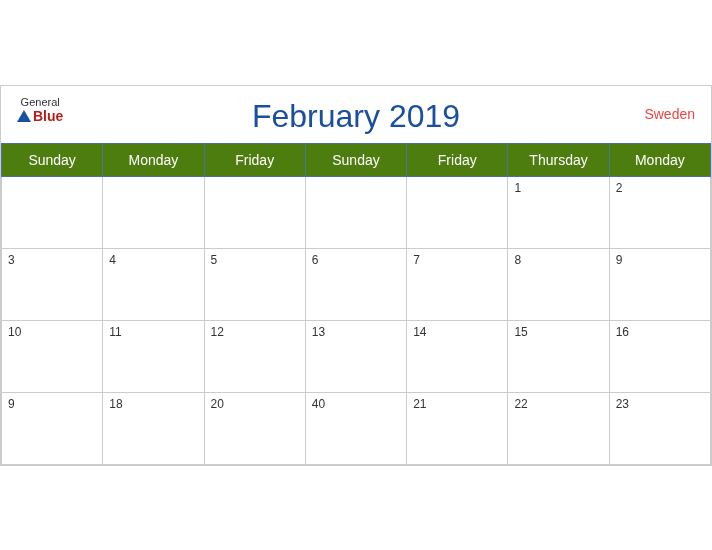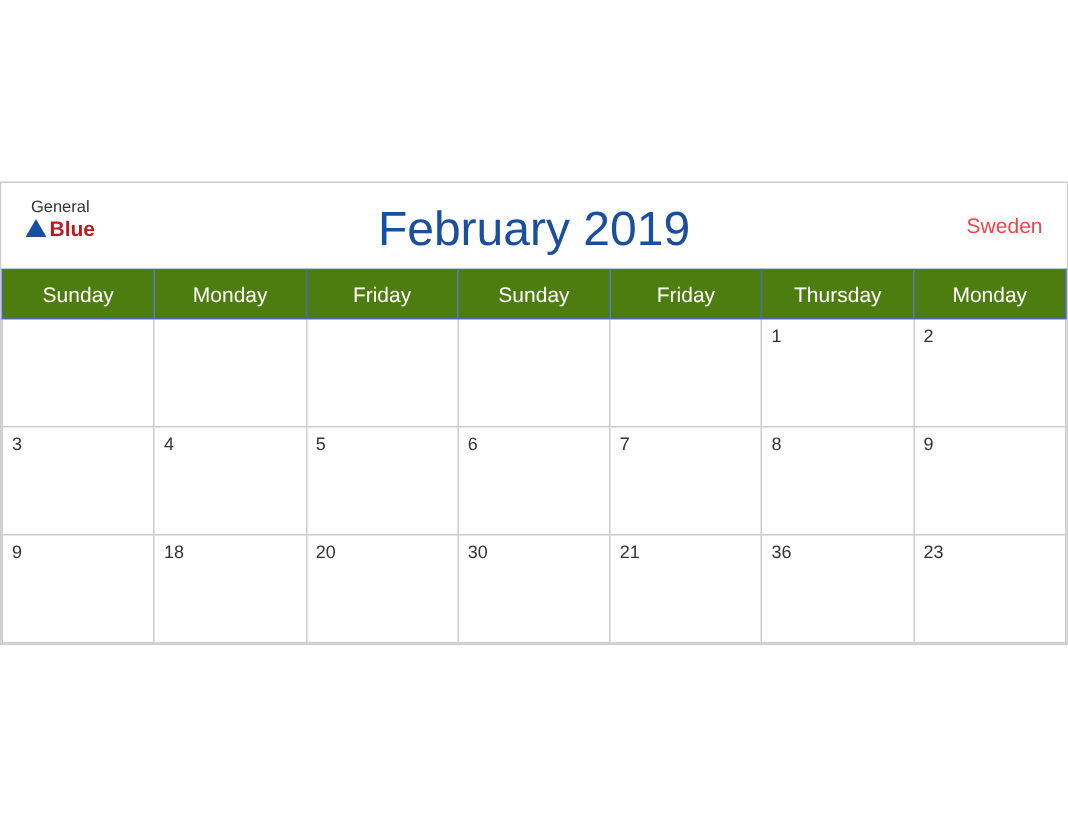"10" tr { html: none -> <tr> <td> <span>10</span> </td> <td> <span>11</span> </td> <td> <span>12</span> </td> <td> <span>13</span> </td> <td> <span>14</span> </td> <td> <span>15</span> </td> <td> <span>16</span> </td> </tr> }
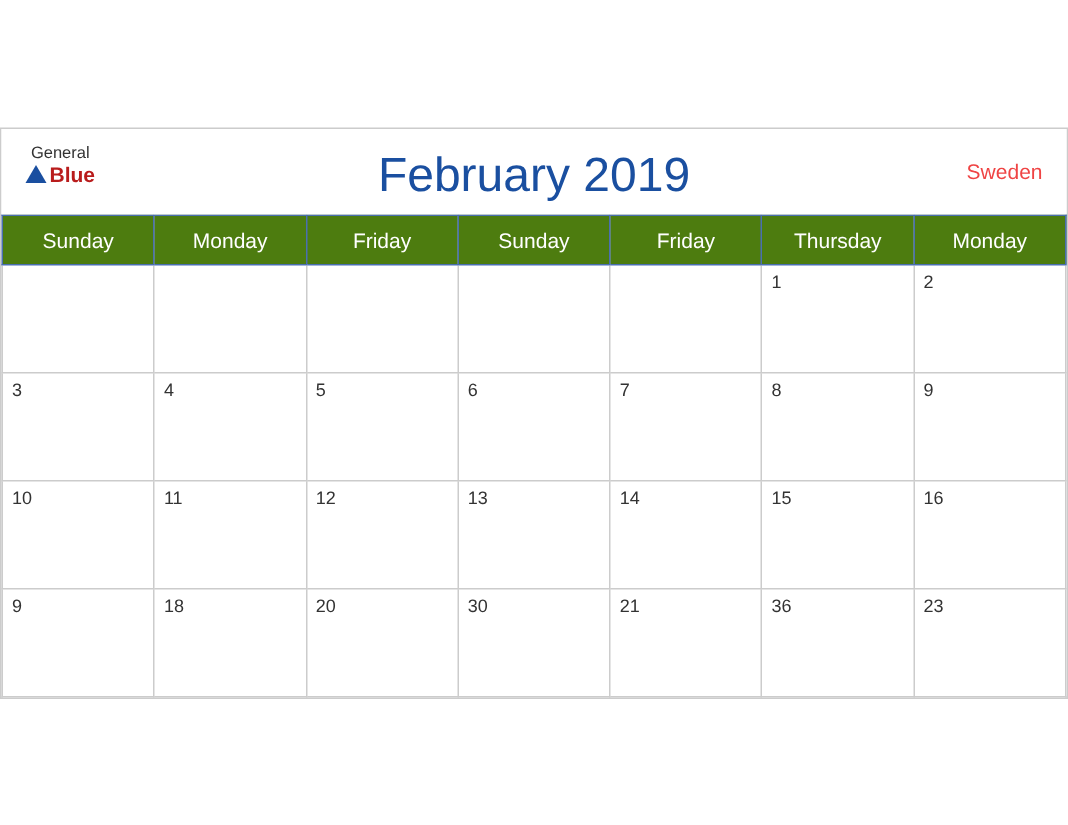"30" span.date-num { text: 30 -> 40 }
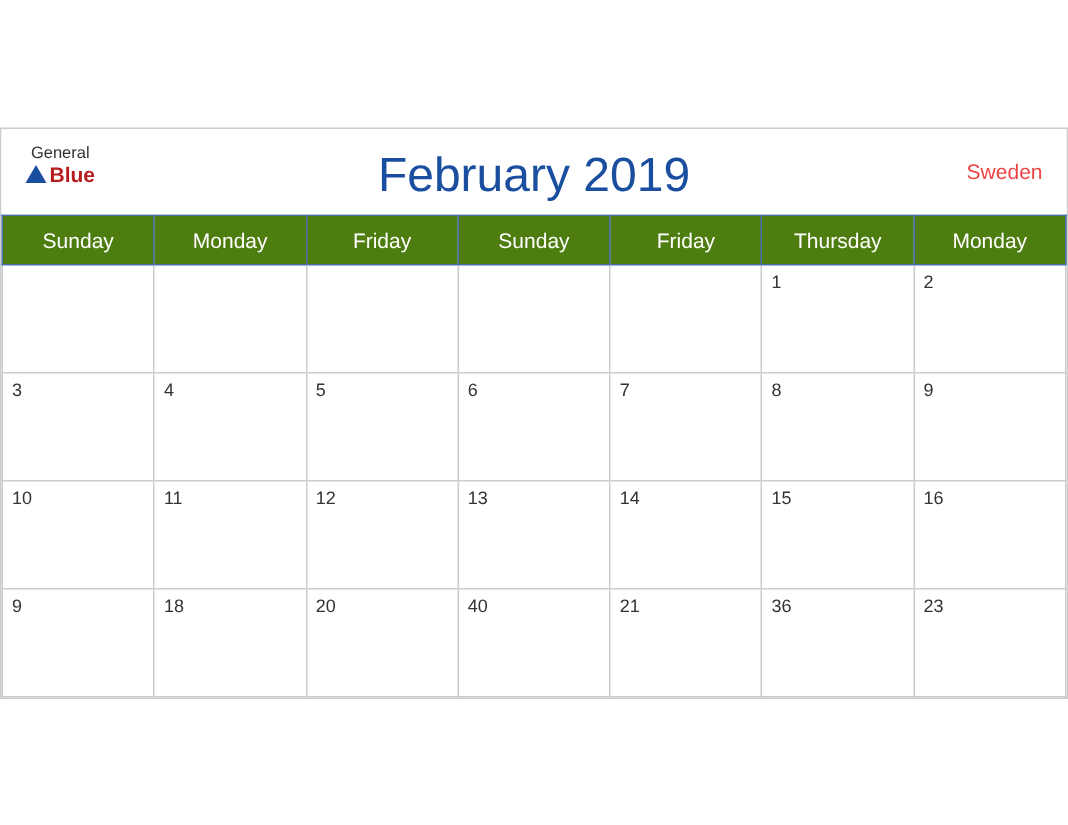"36" span.date-num { text: 36 -> 22 }
